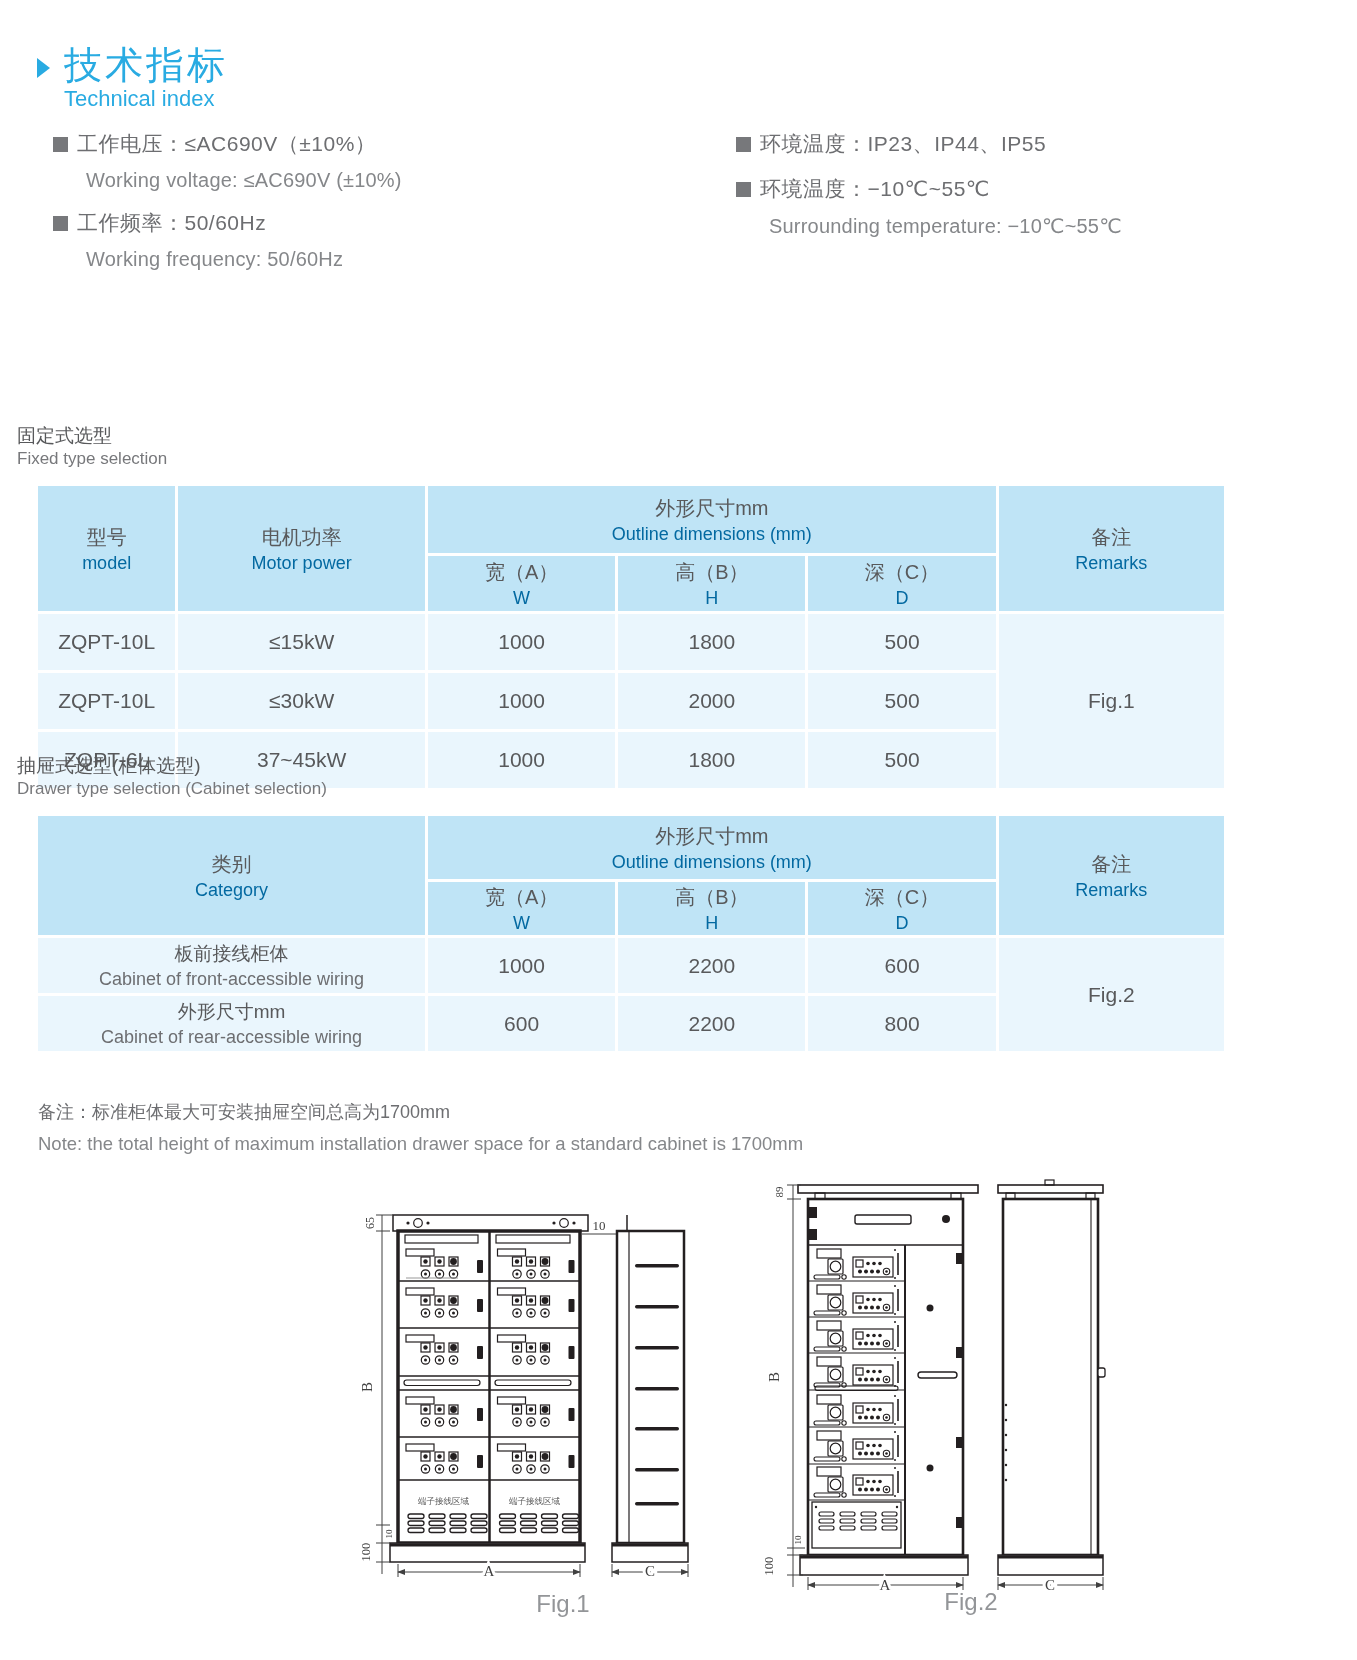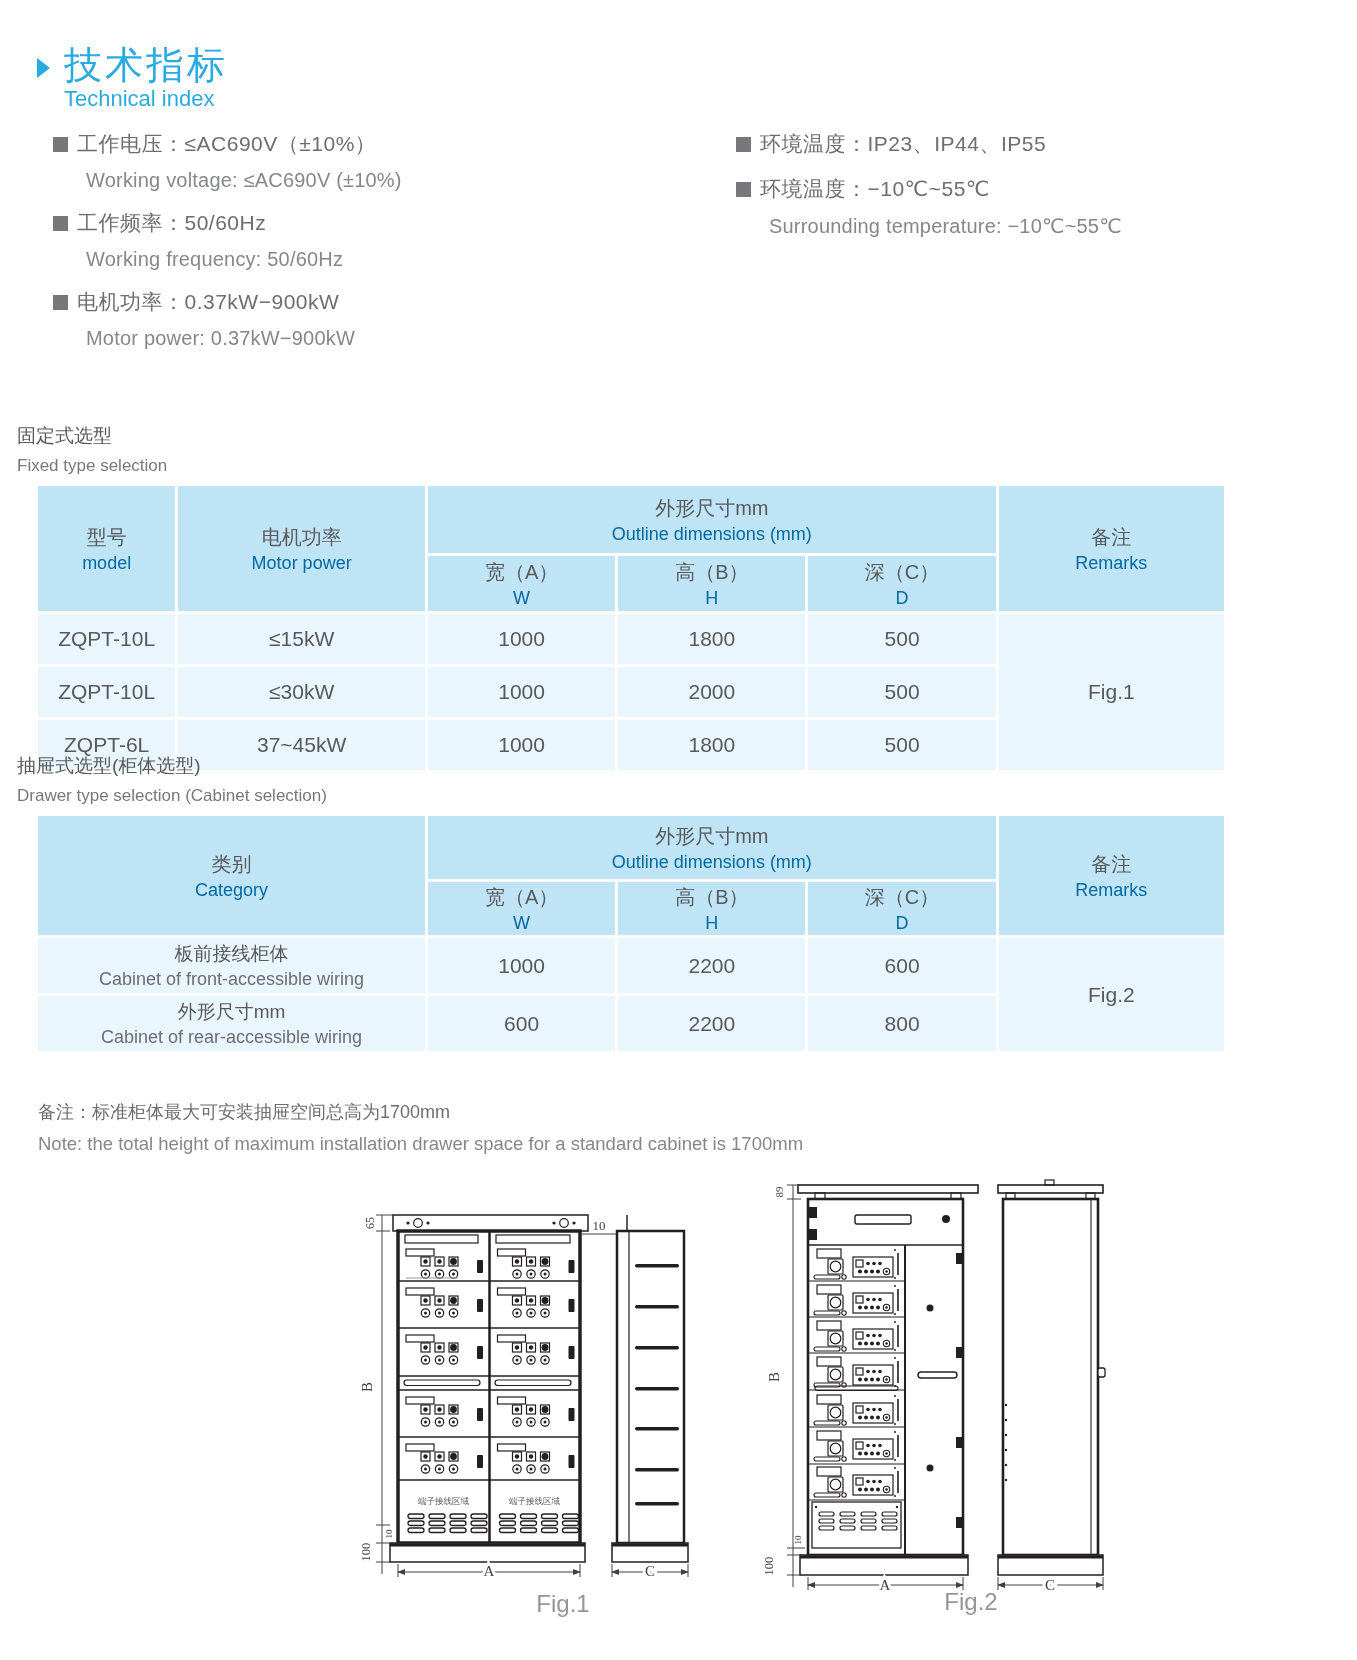"电机功率：0.37kW−900kW" div.spec { html: <div> <div> <span></span> <span>电机功率：0.37kW−900kW</span> </div> <div>Motor power: 0.37kW−900kW</div> </div> -> none }
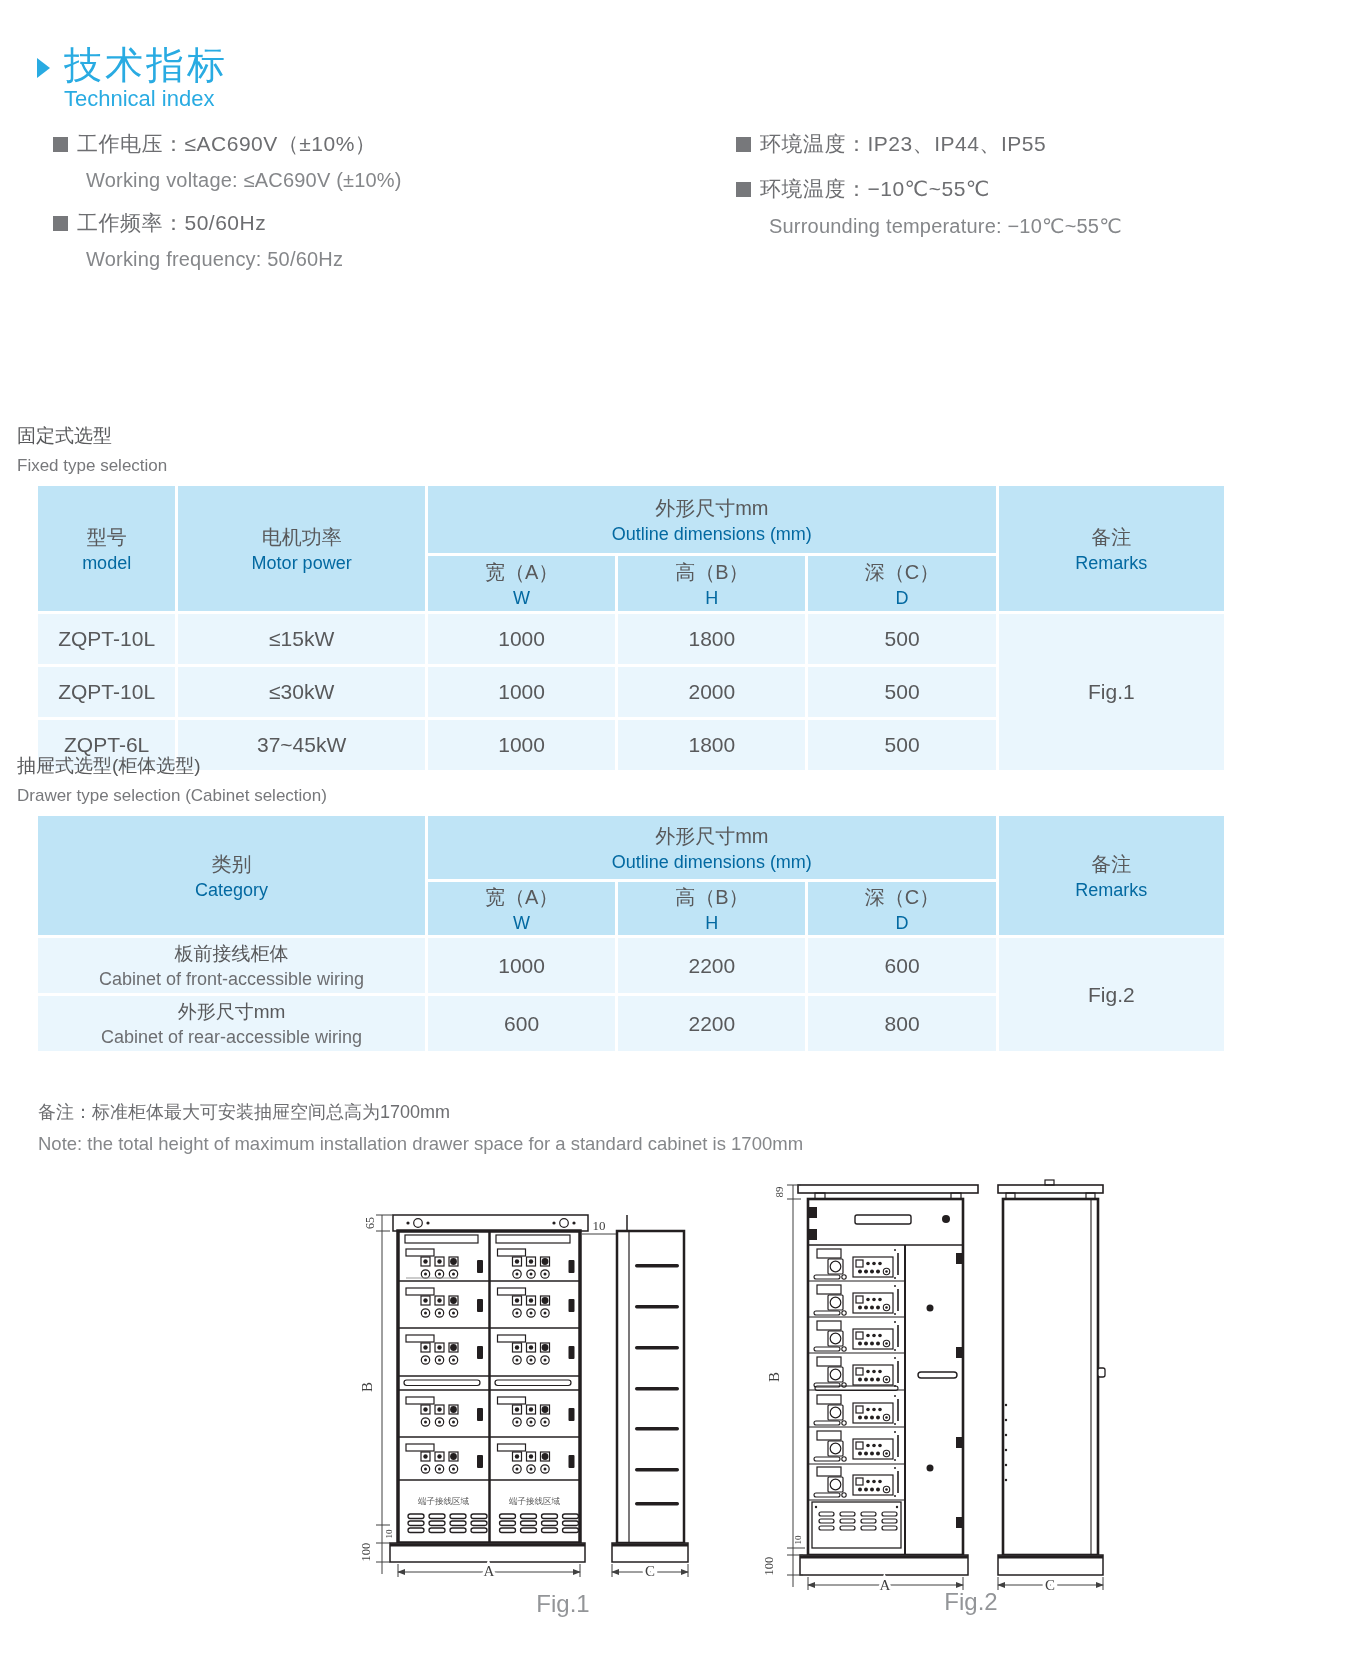"Fixed type selection" .seclabel .en { margin-top: 7px -> none }
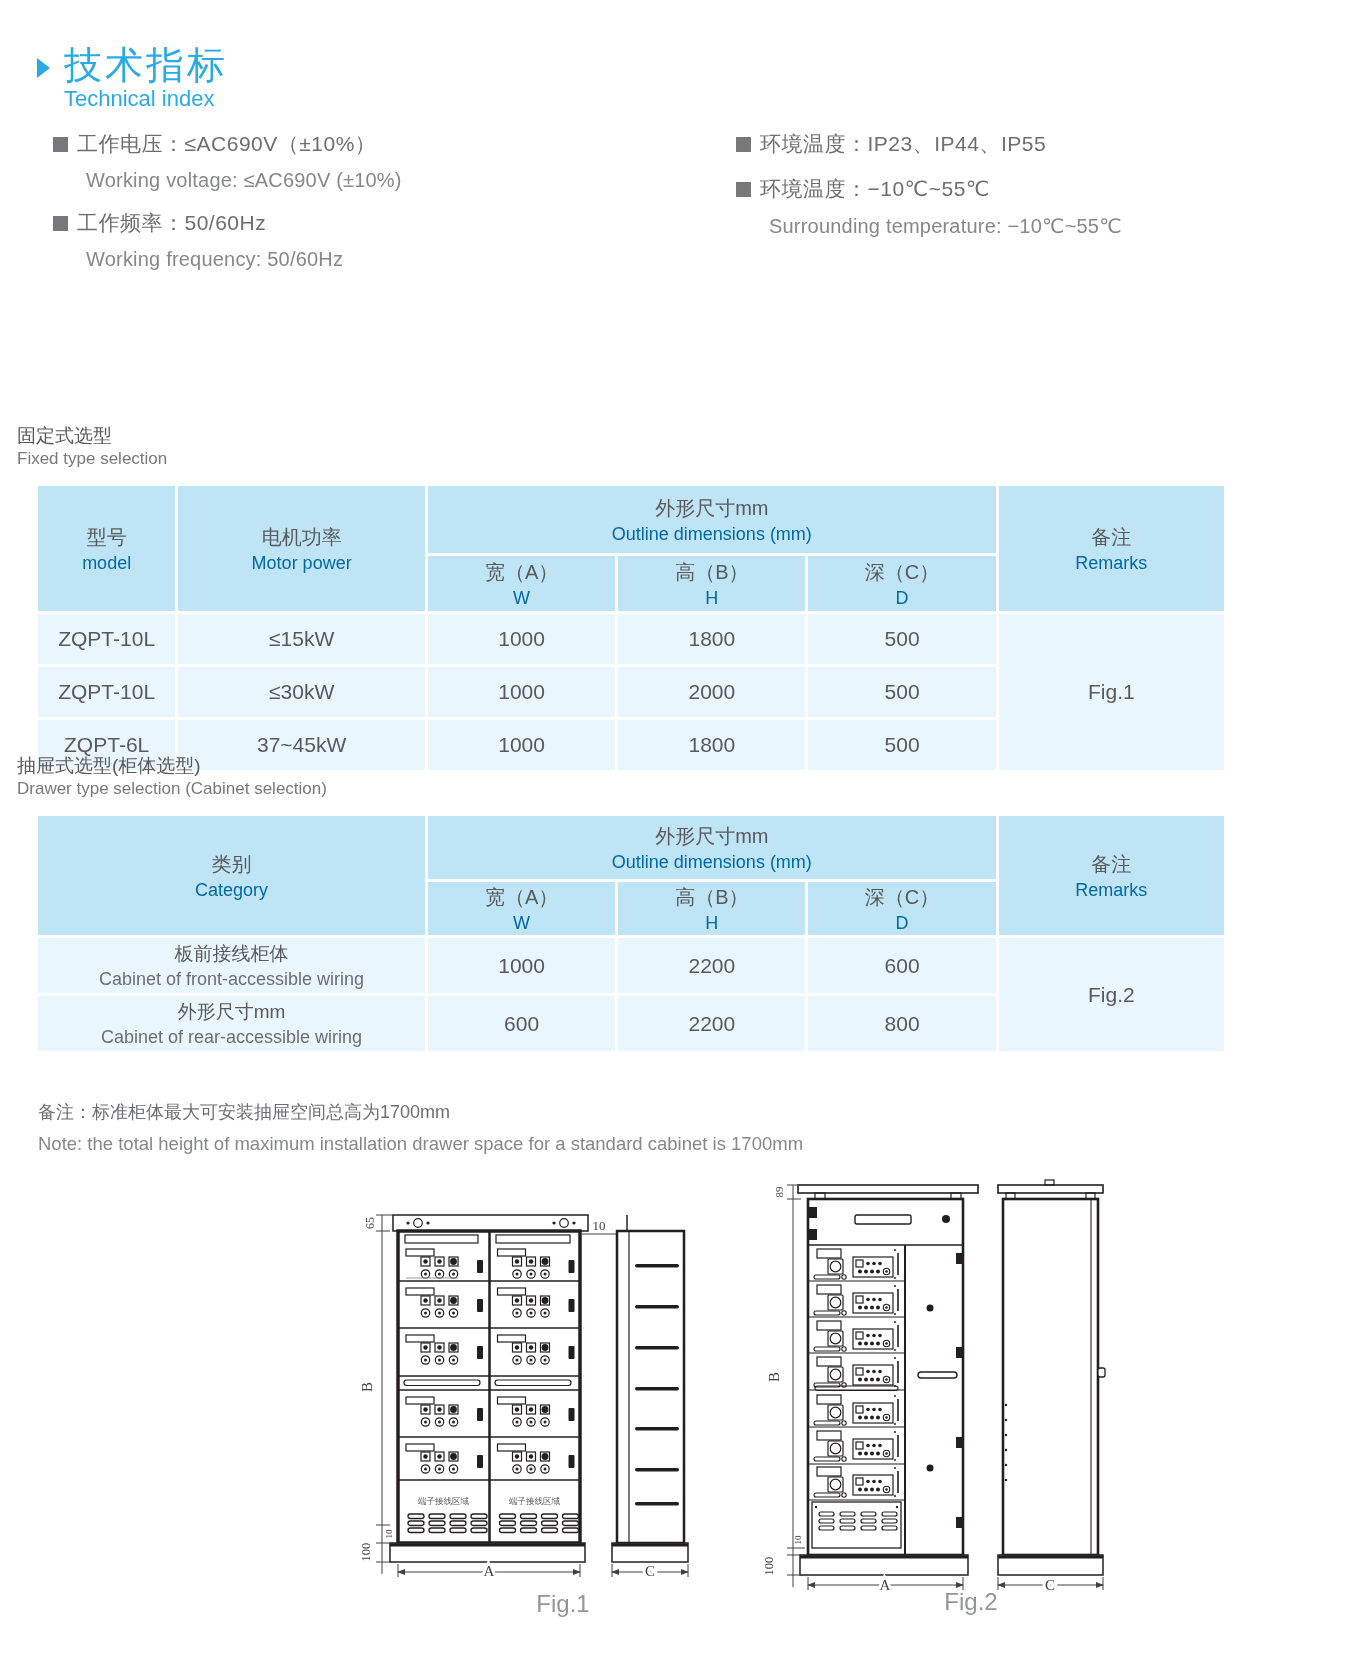"ZQPT-10L" .t1 .dr { height: 53px -> 59px }
